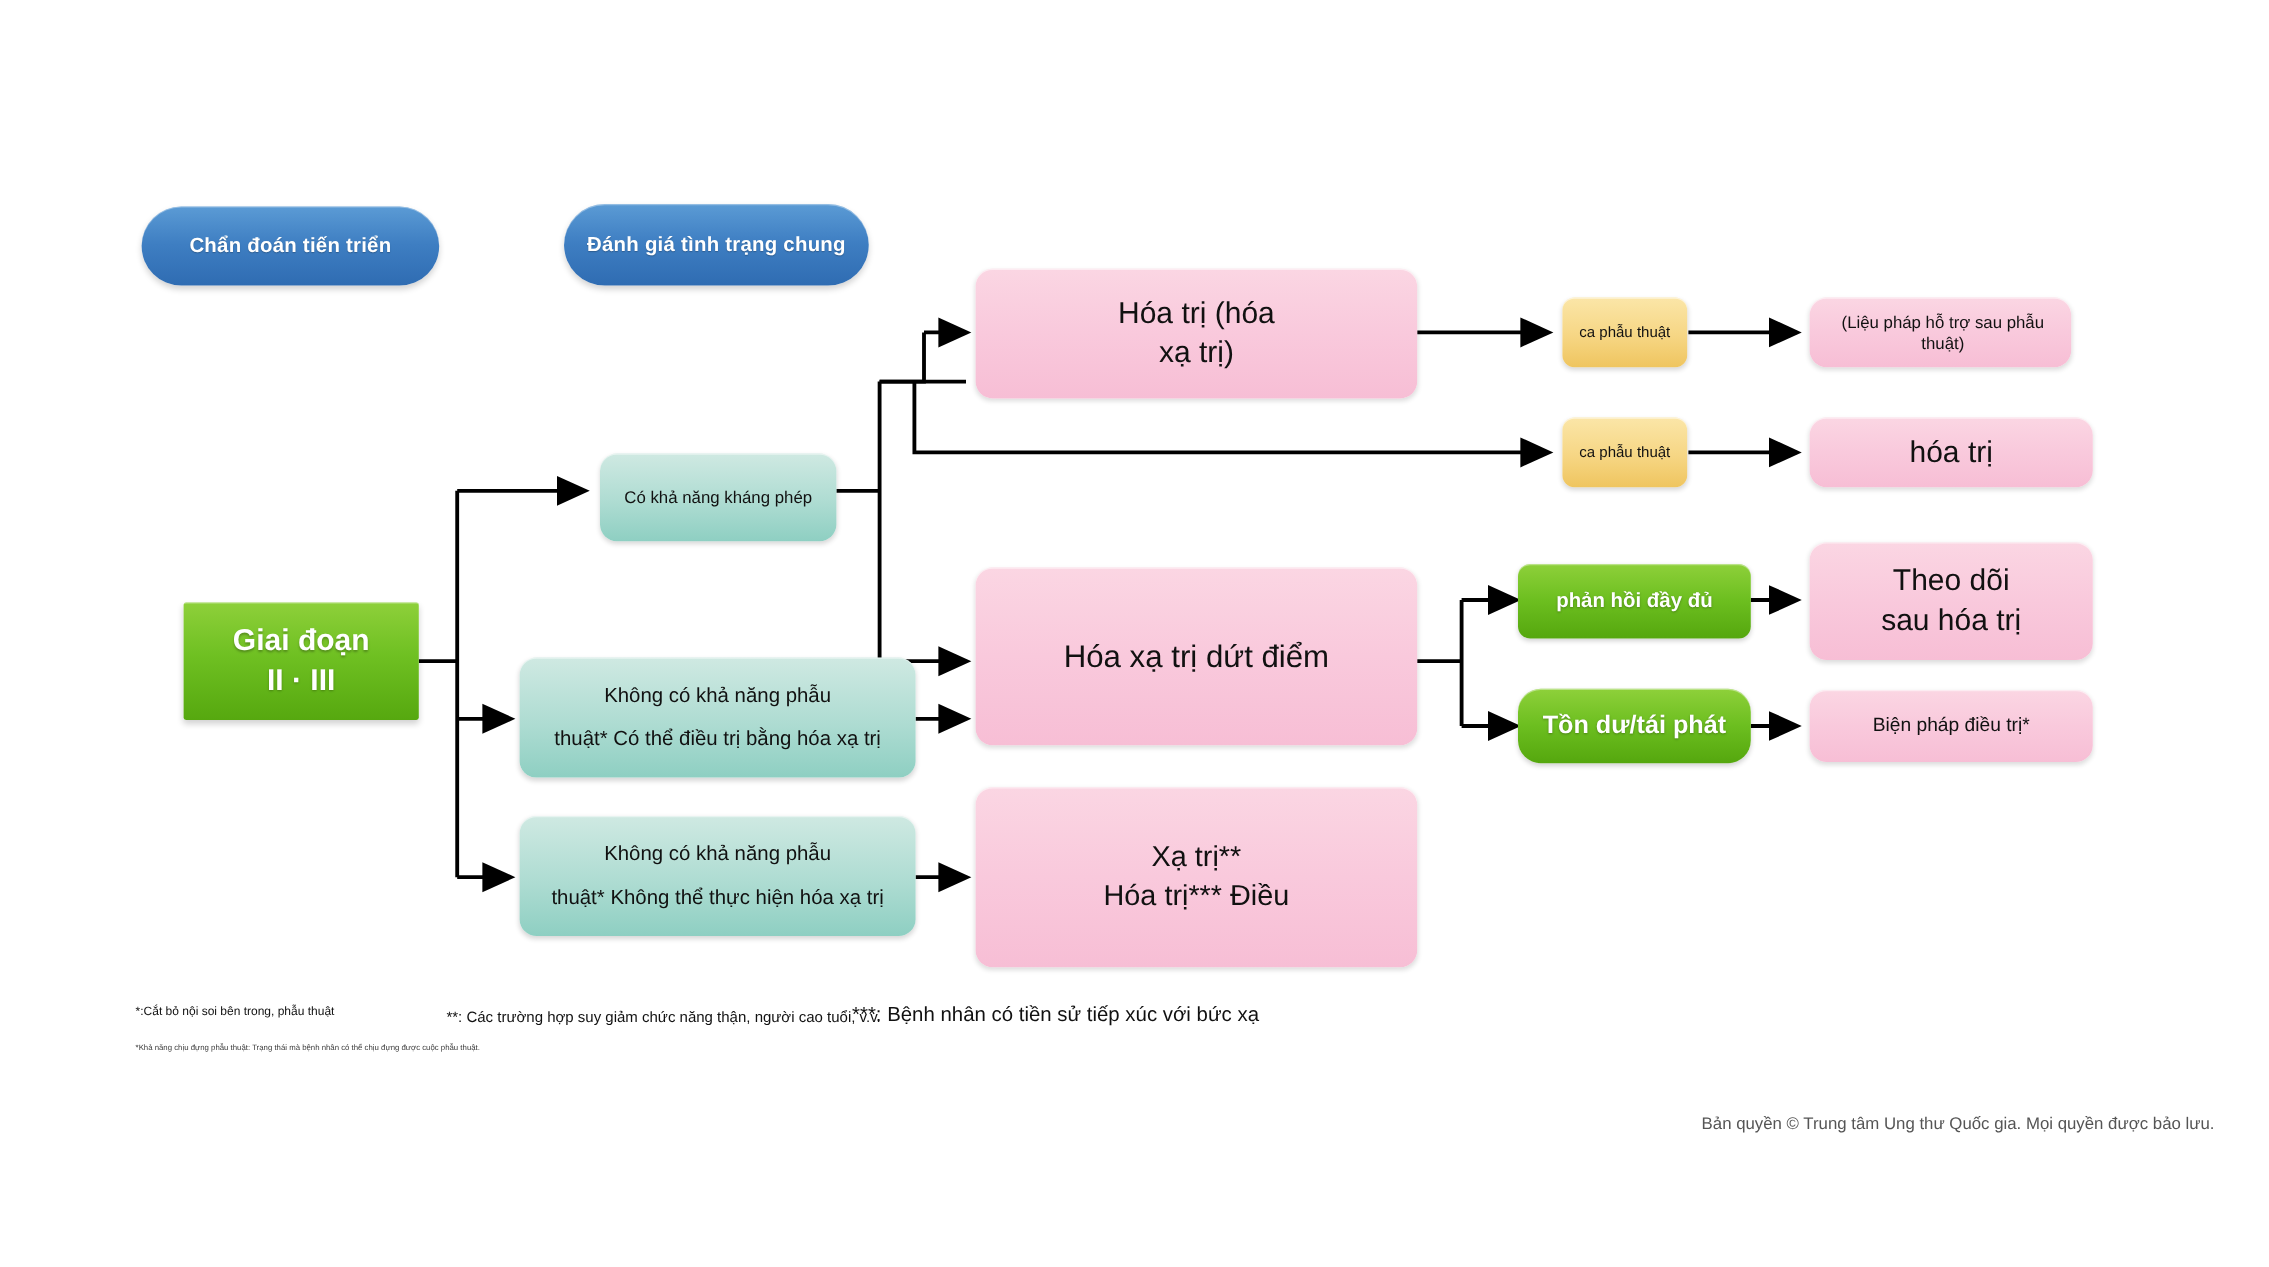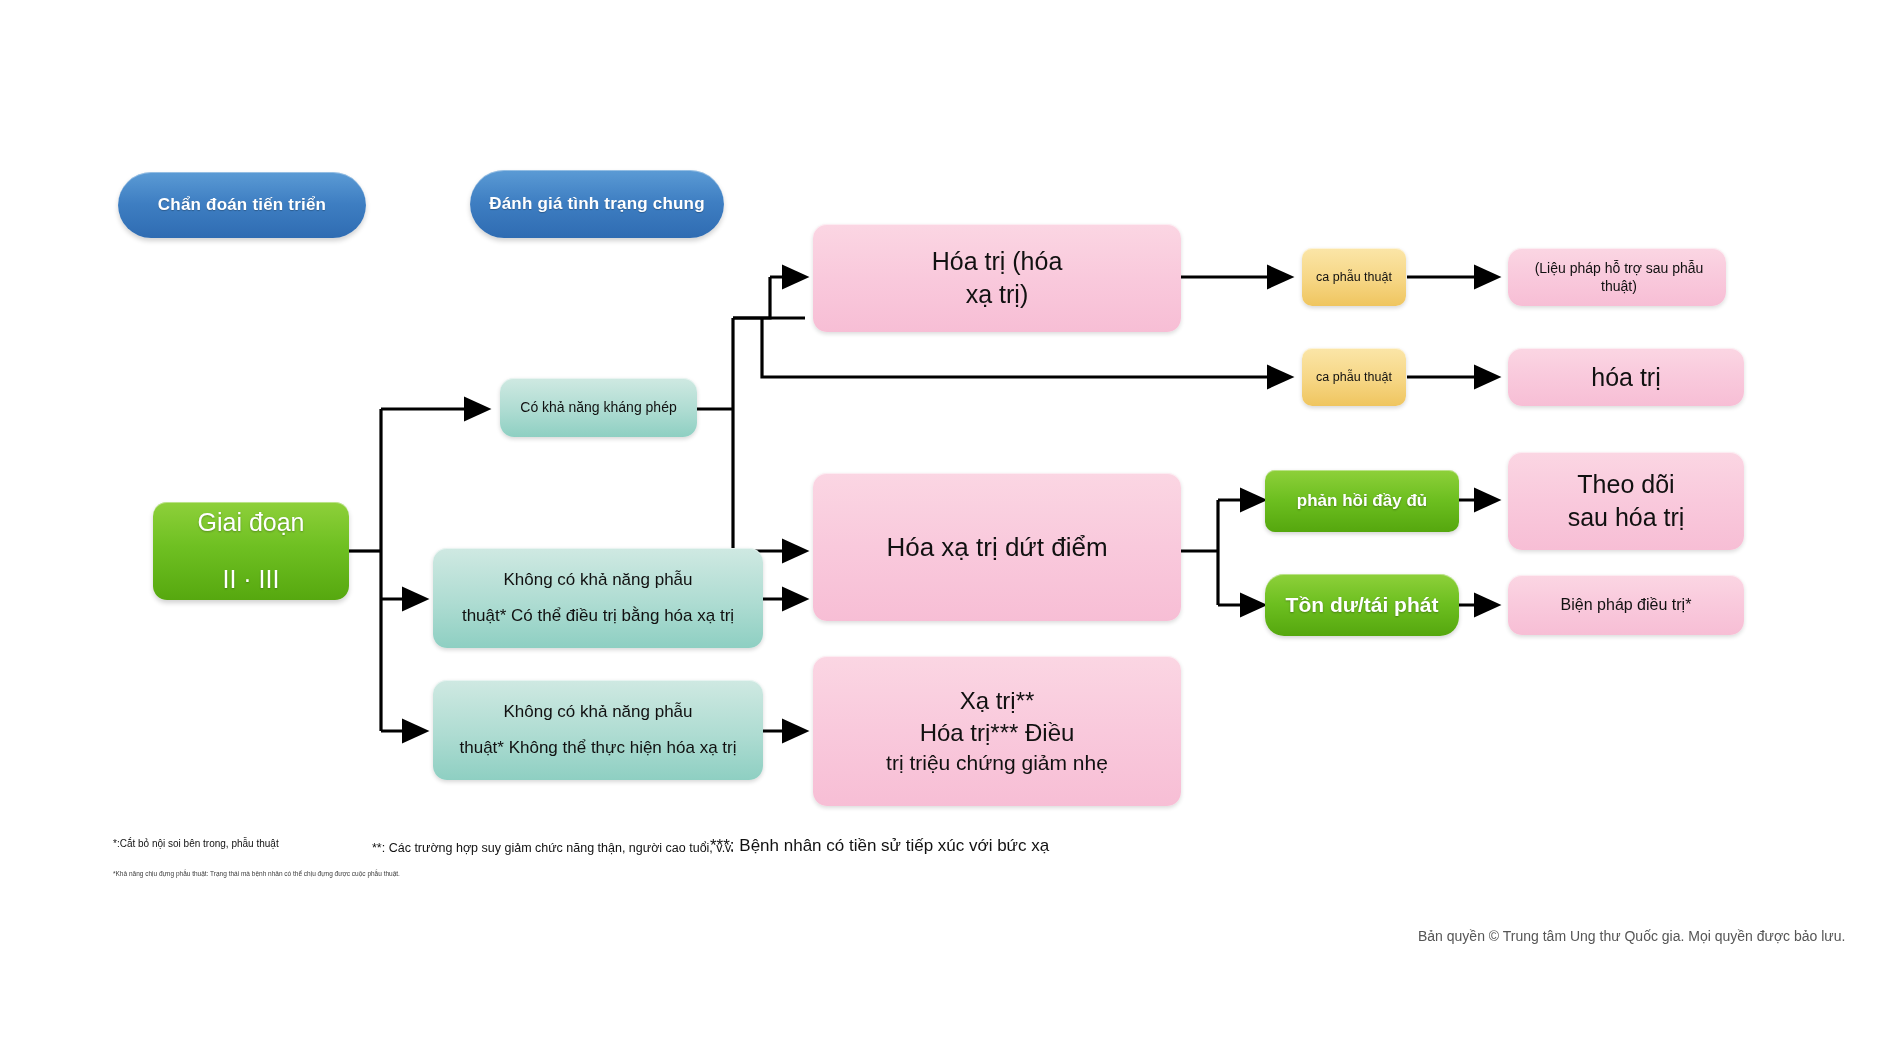"Có khả năng kháng phép" div.node { height: 59px -> 73px }
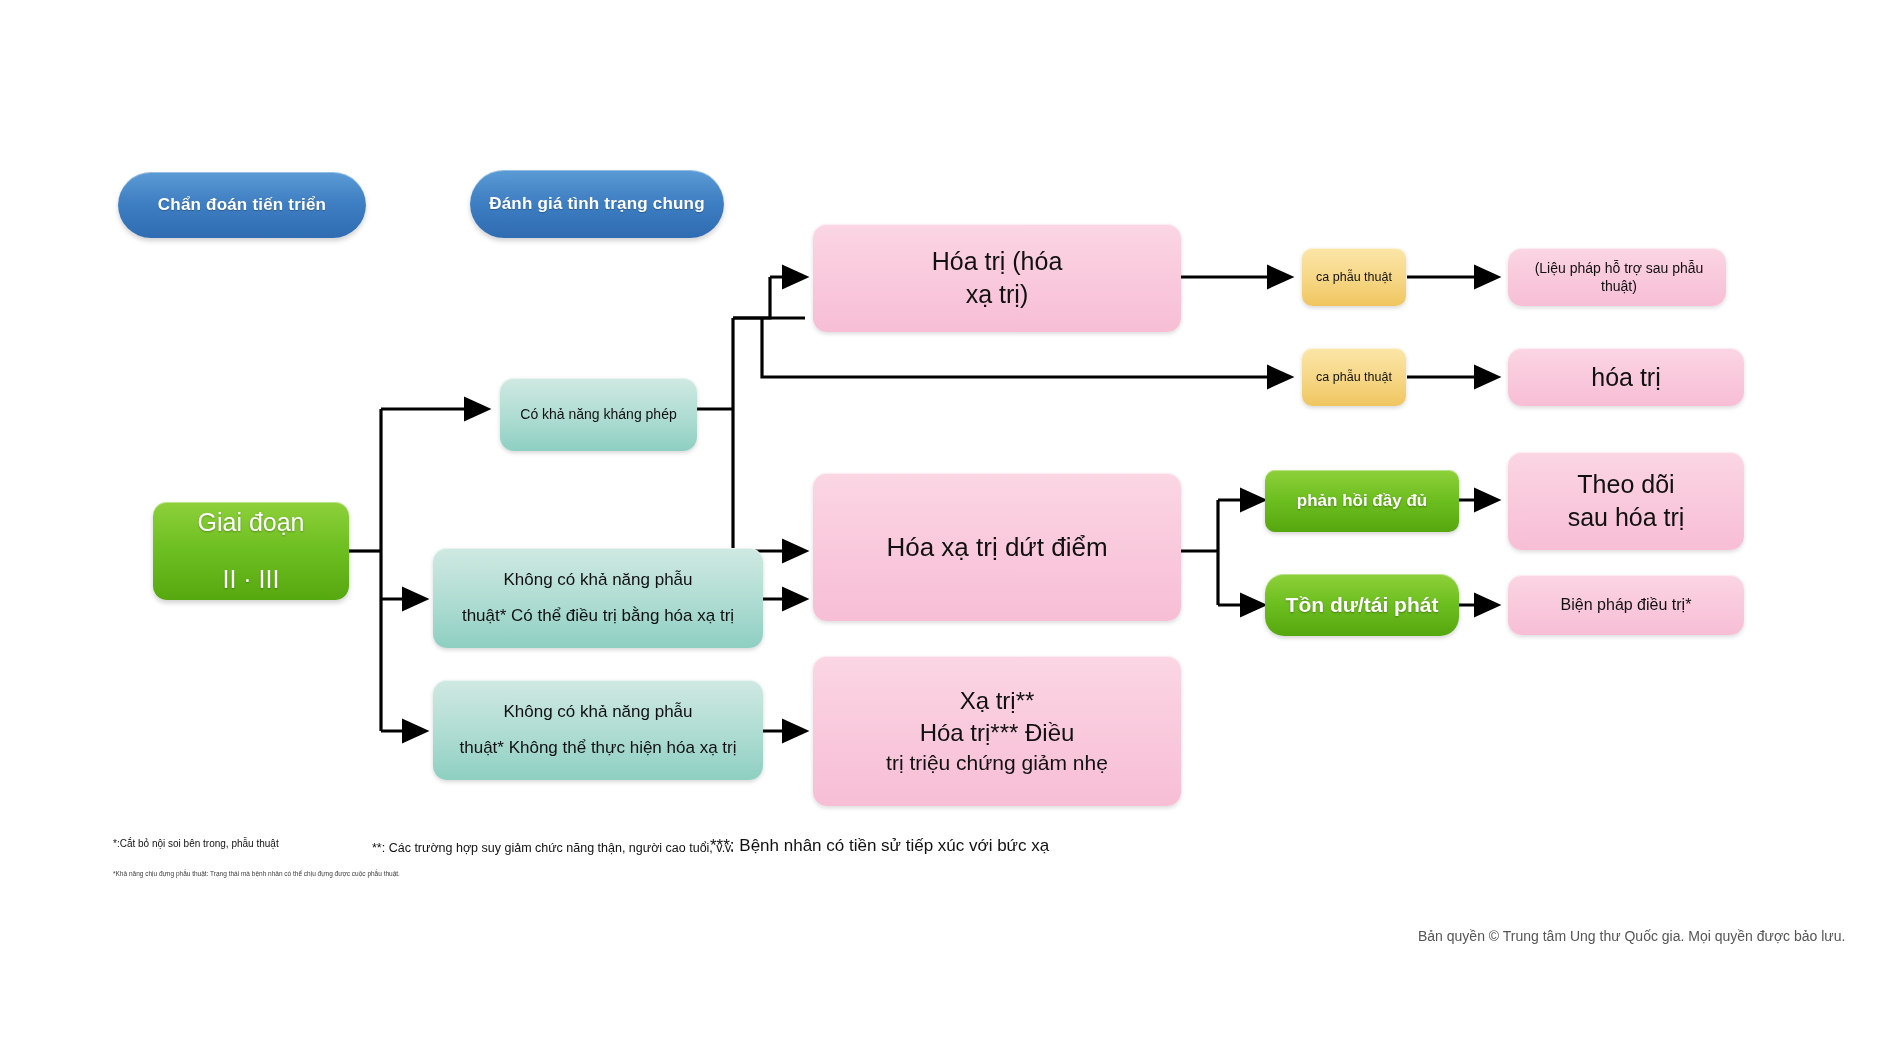"Giai đoạn" .green-start { border-radius: 14px -> 2px; font-weight: 400 -> 700; justify-content: space-between -> none }
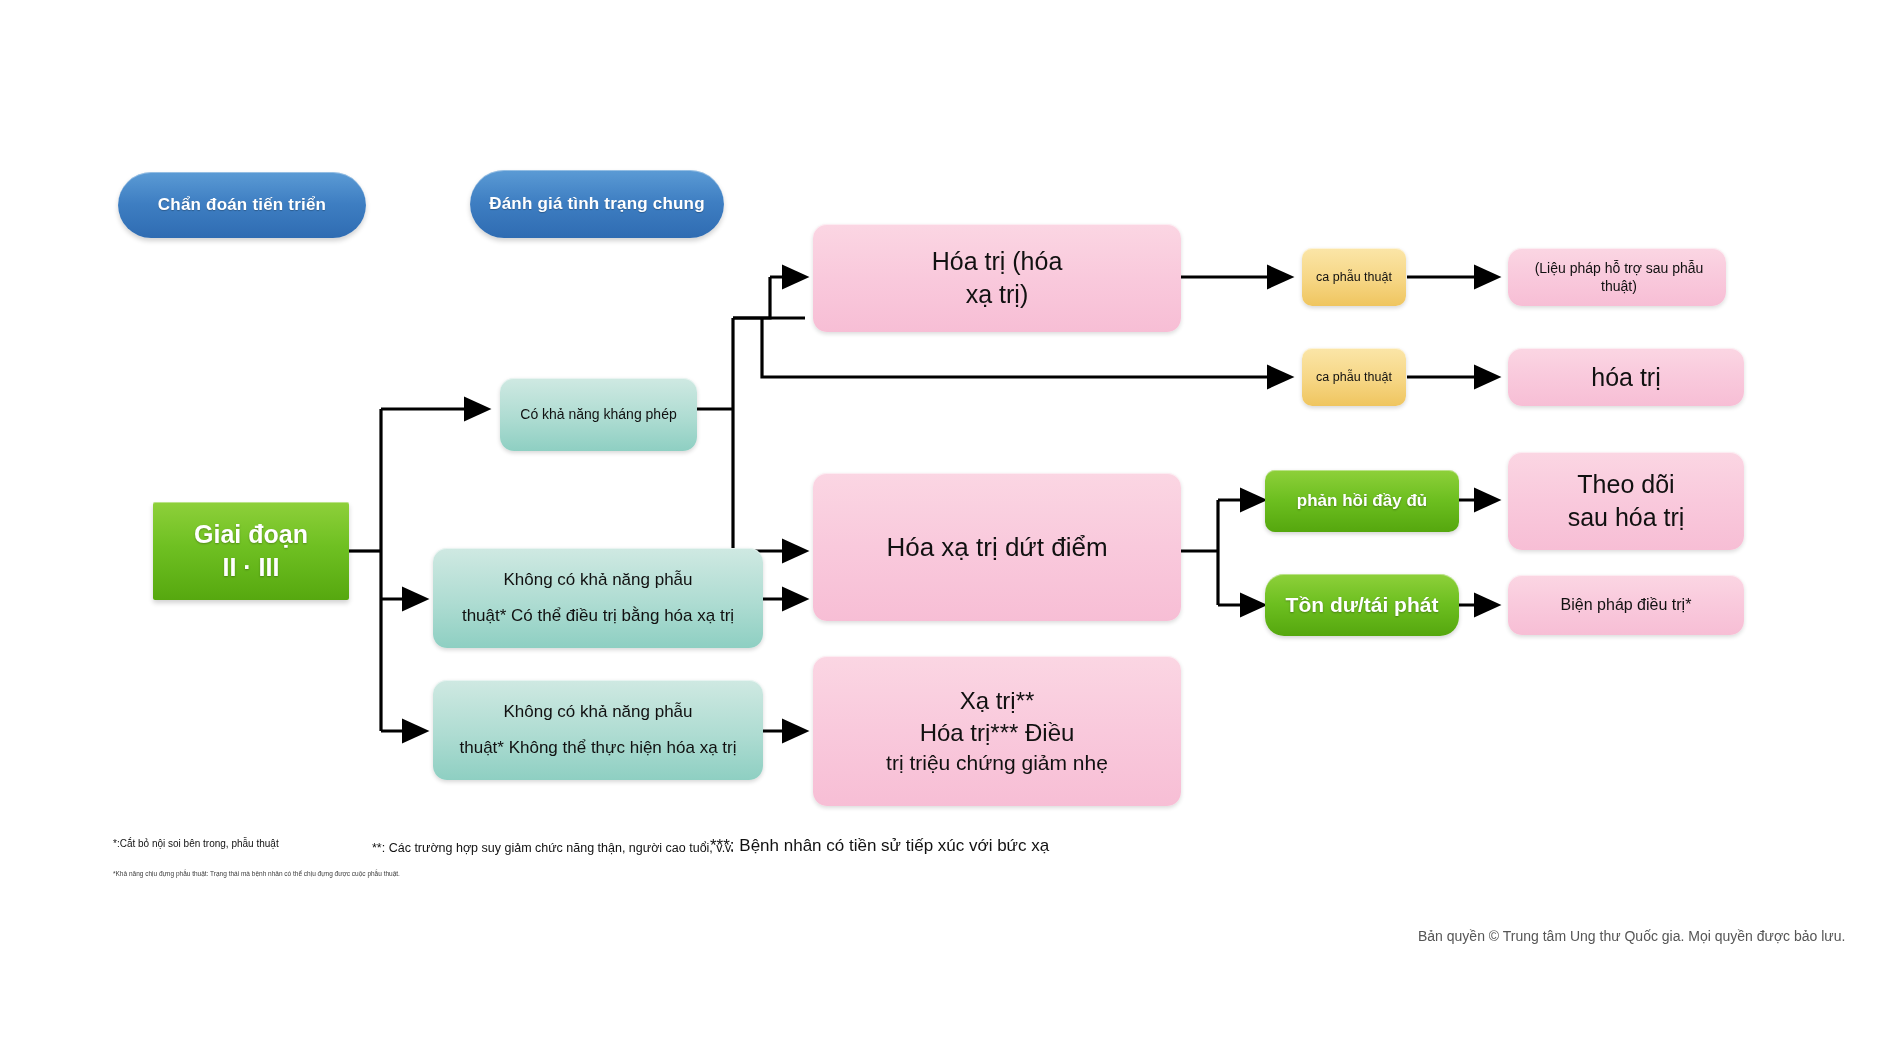"trị triệu chứng giảm nhẹ" span.ln { html: <span>trị triệu chứng giảm nhẹ</span> -> none }
